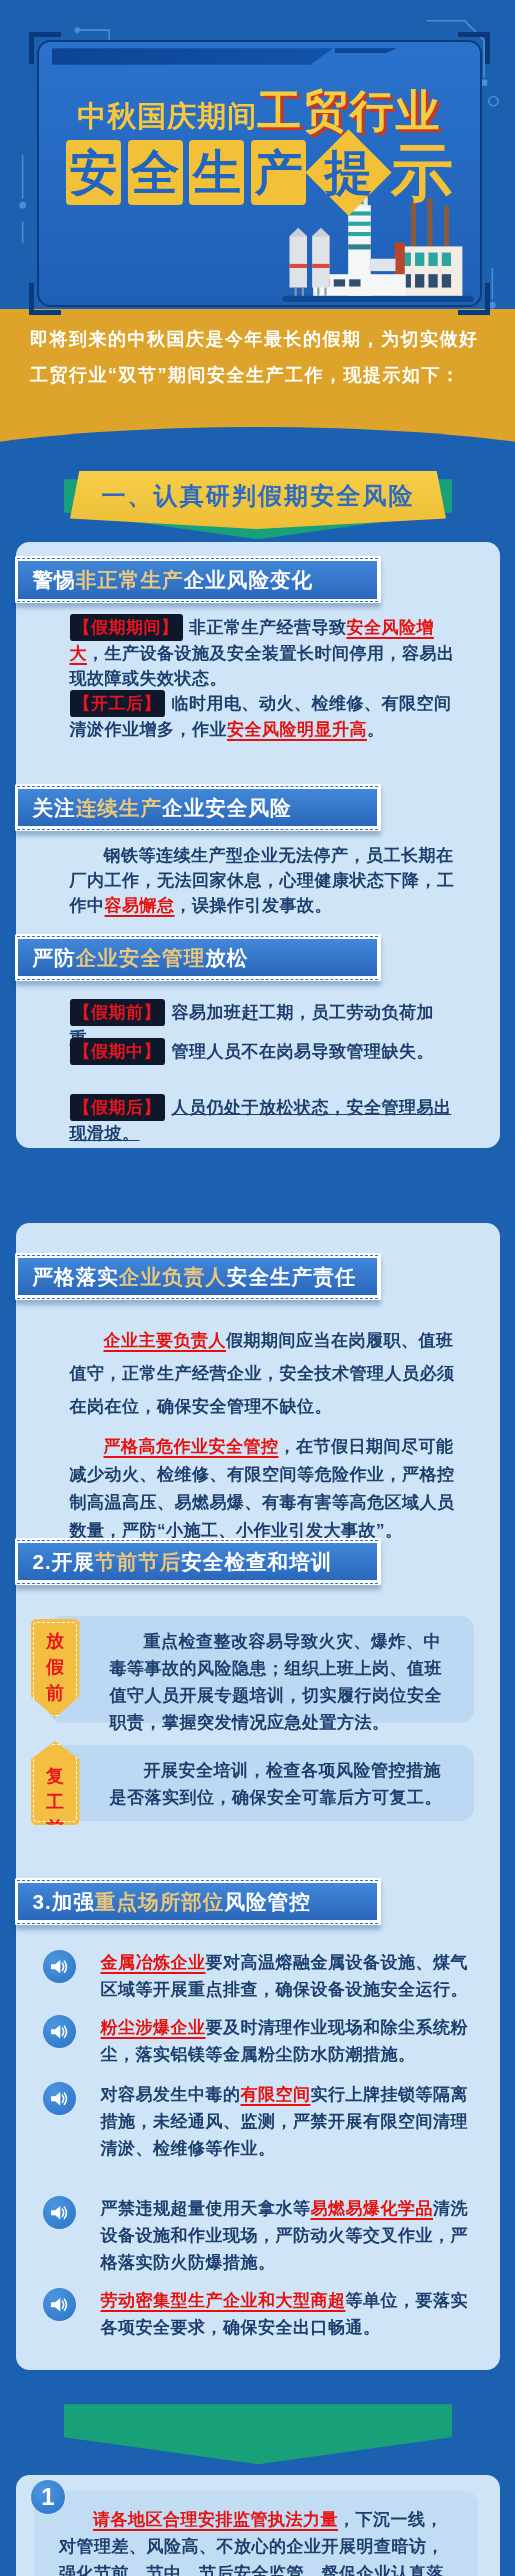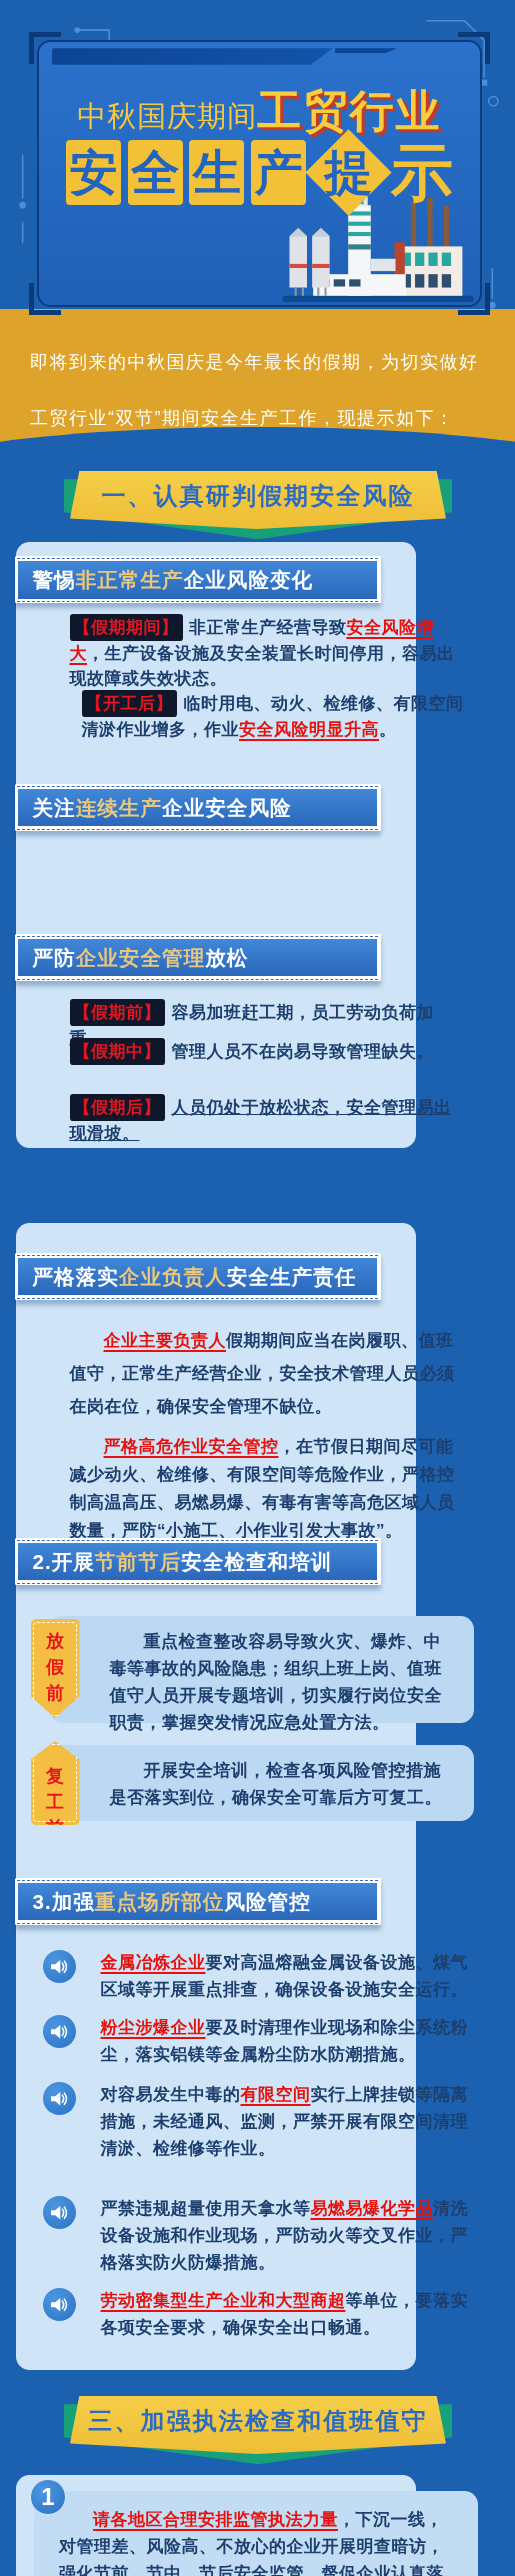"中秋国庆期间" .t-normal { font-weight: 400 -> 700 }
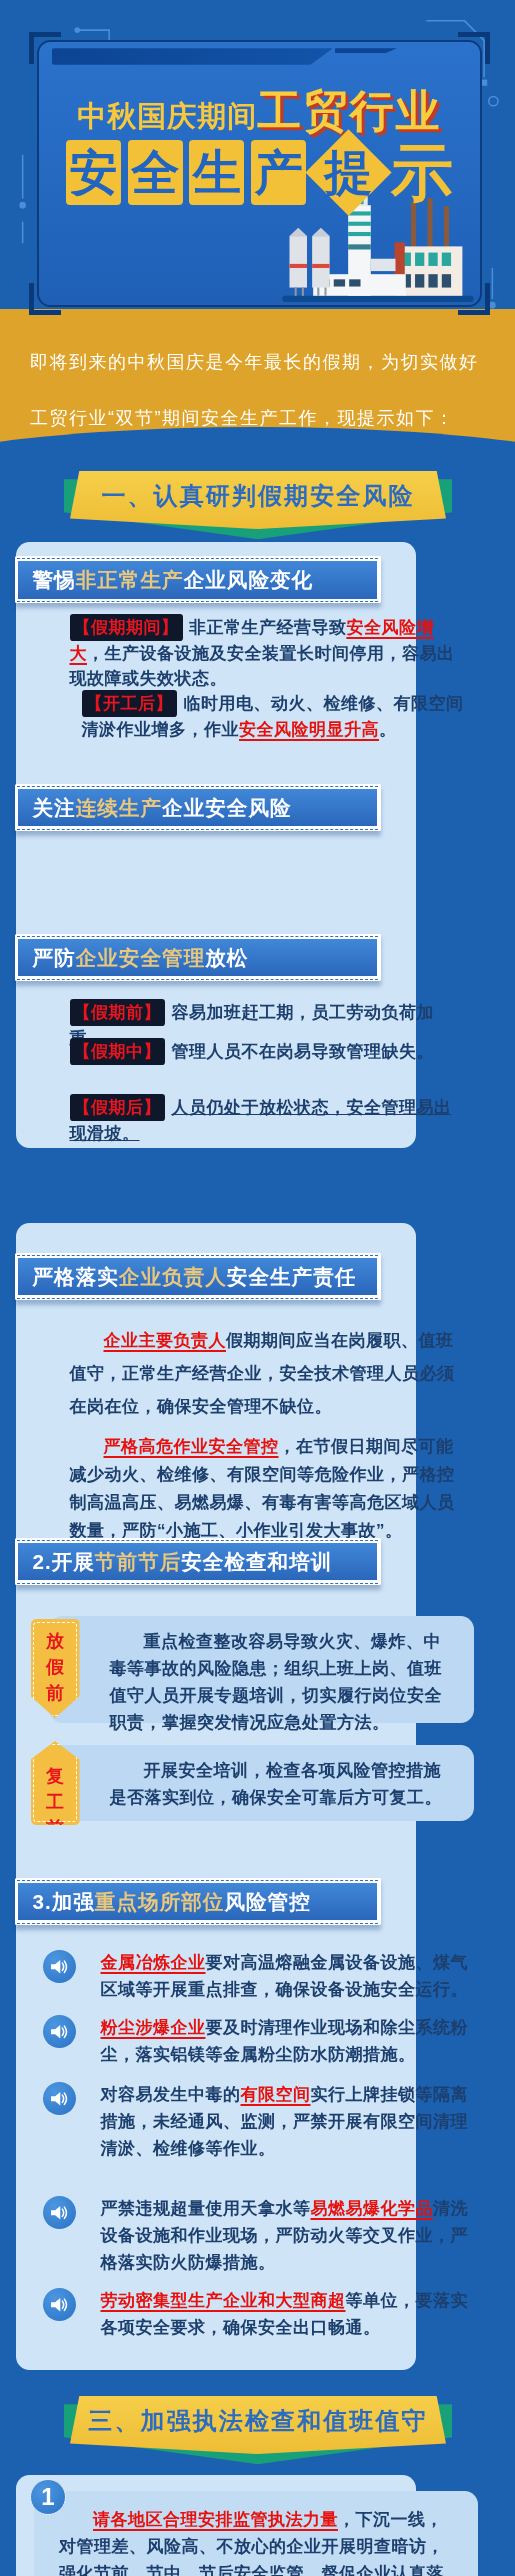"即将到来的中秋国庆是今年最长的假期，为切实做好工贸行业“双节”期间安全生产工作，" .intro-inner { font-weight: 400 -> 700; line-height: 56px -> 36px; padding: 25px 30px 0 -> 12px 30px 0 }
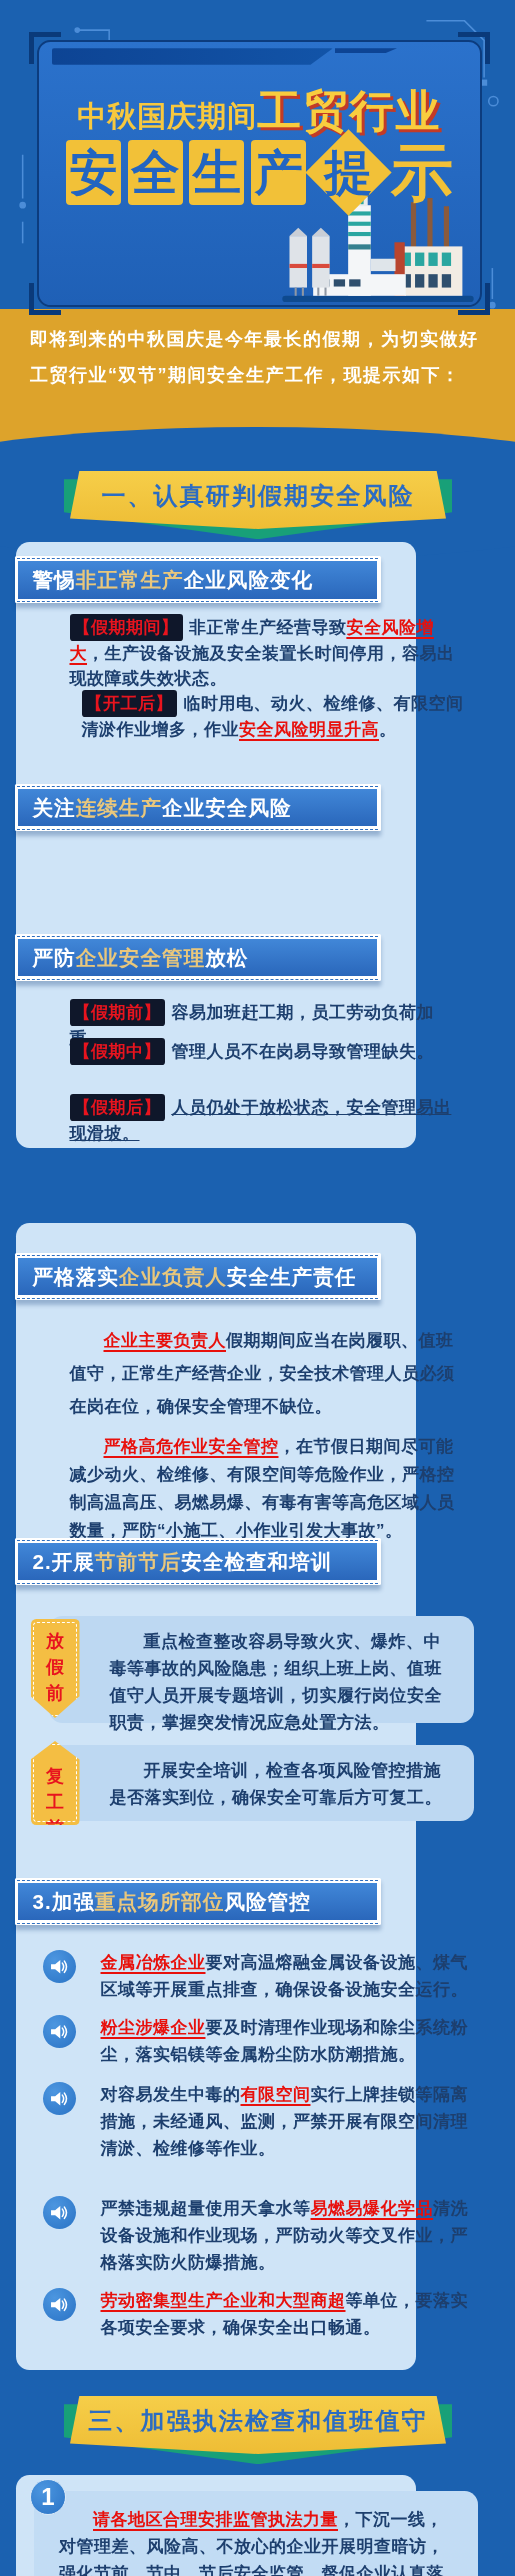"警惕" .lpanel { width: 400px -> 484px }
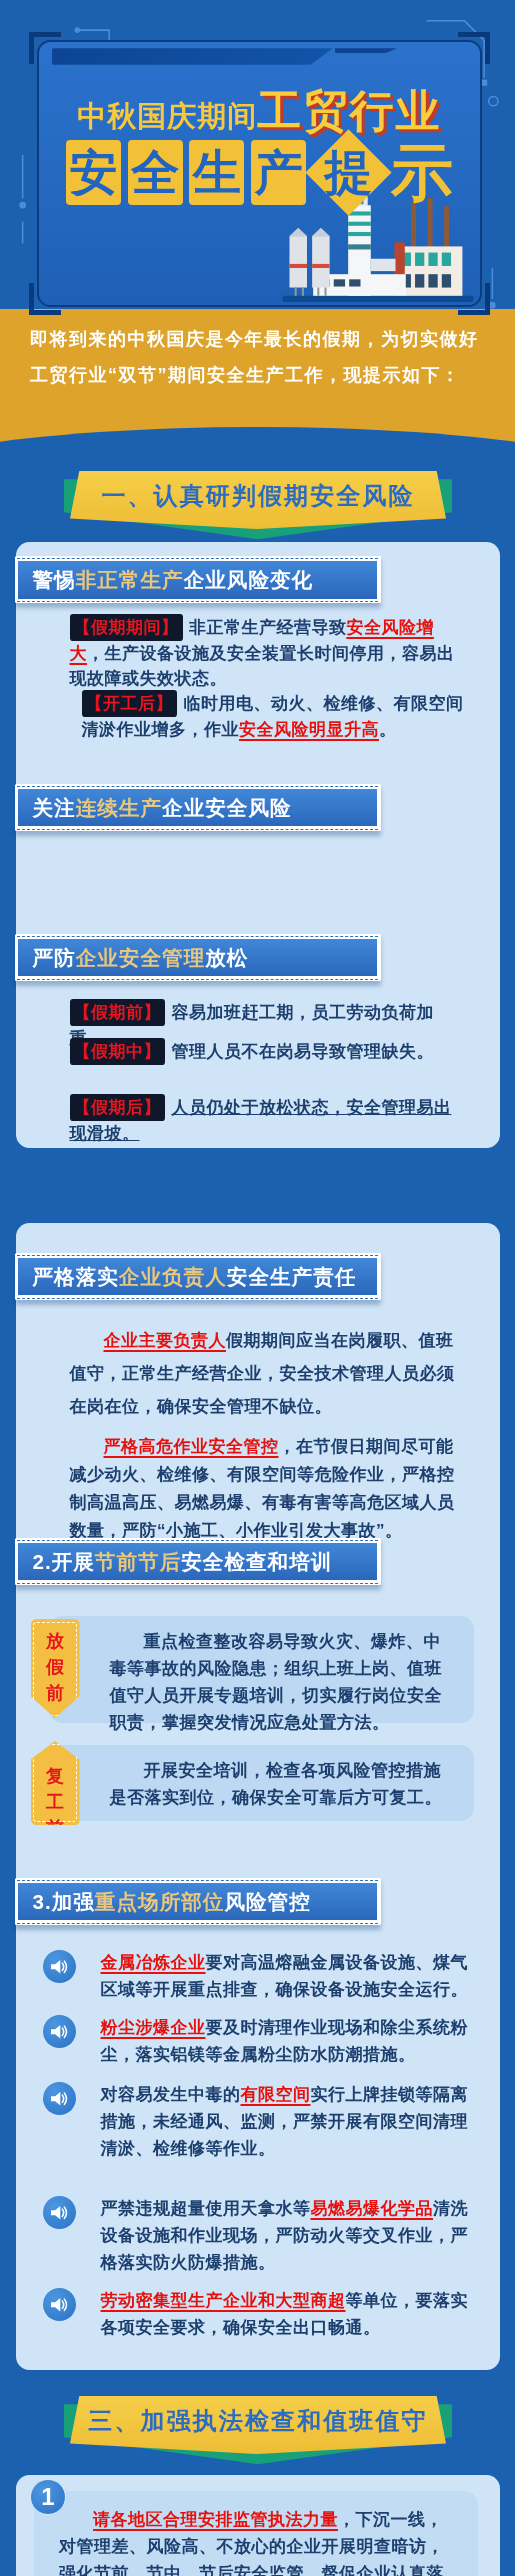"【开工后】 临时用电、动火、检维修、有限空间清淤作业增多，作业安全风险明显升高。" div.para { margin-left: 12px -> none }
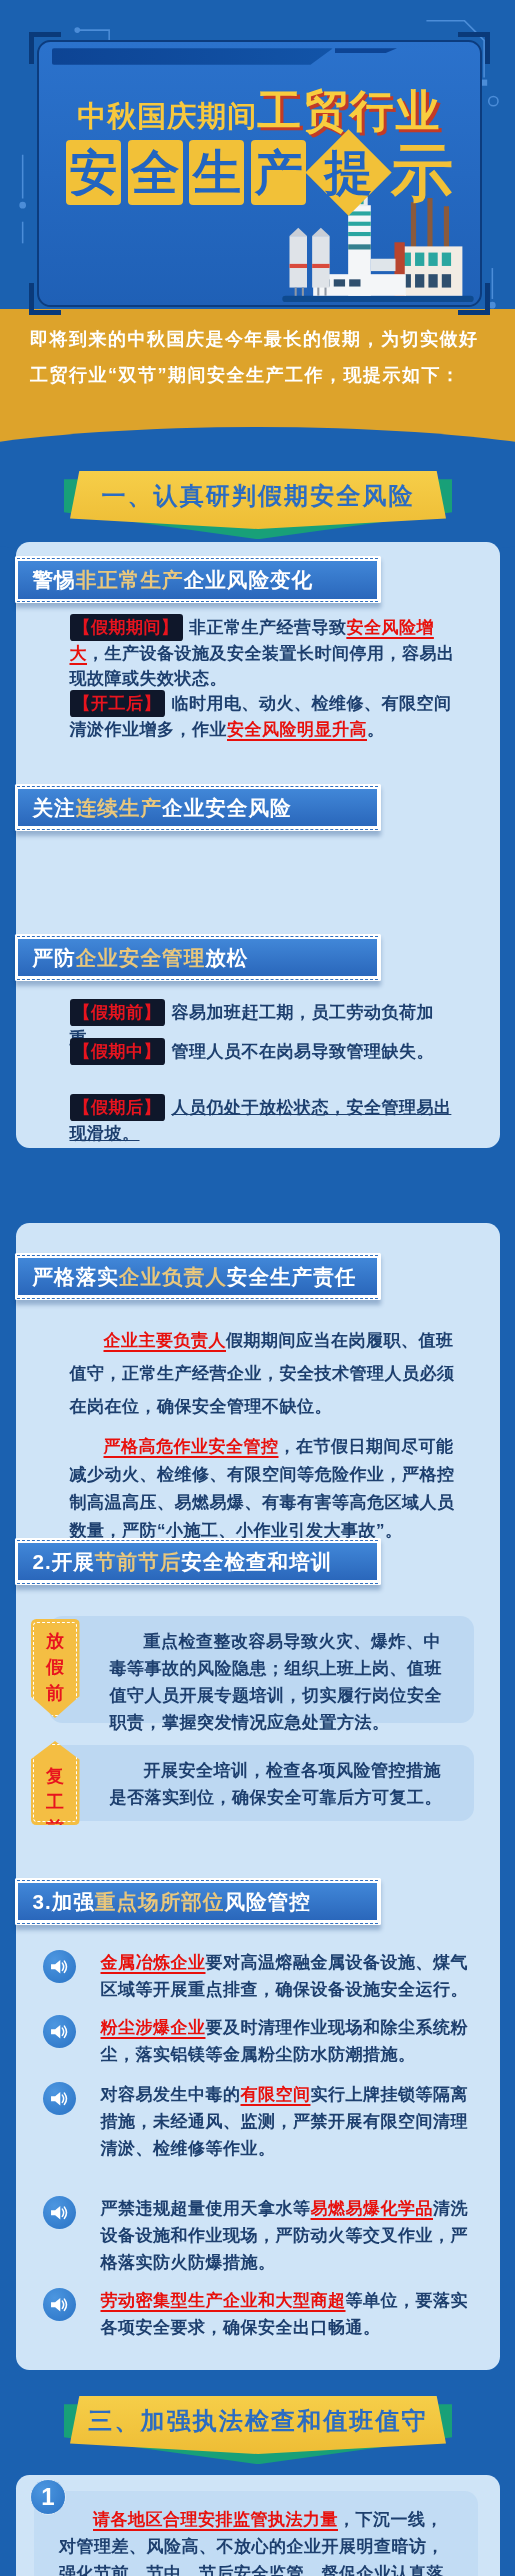"钢铁等连续生产型企业无法停产，员工长期在厂内工作，无法回家休息，心理健康状态下降" div.para { html: none -> <div><span>钢铁等连续生产型企业无法停产，员工长期在厂内工作，无法回家休息，心理健康状态下降，工作中</span><span>容易懈怠</span><span>，误操作引发事故。</span></div> }
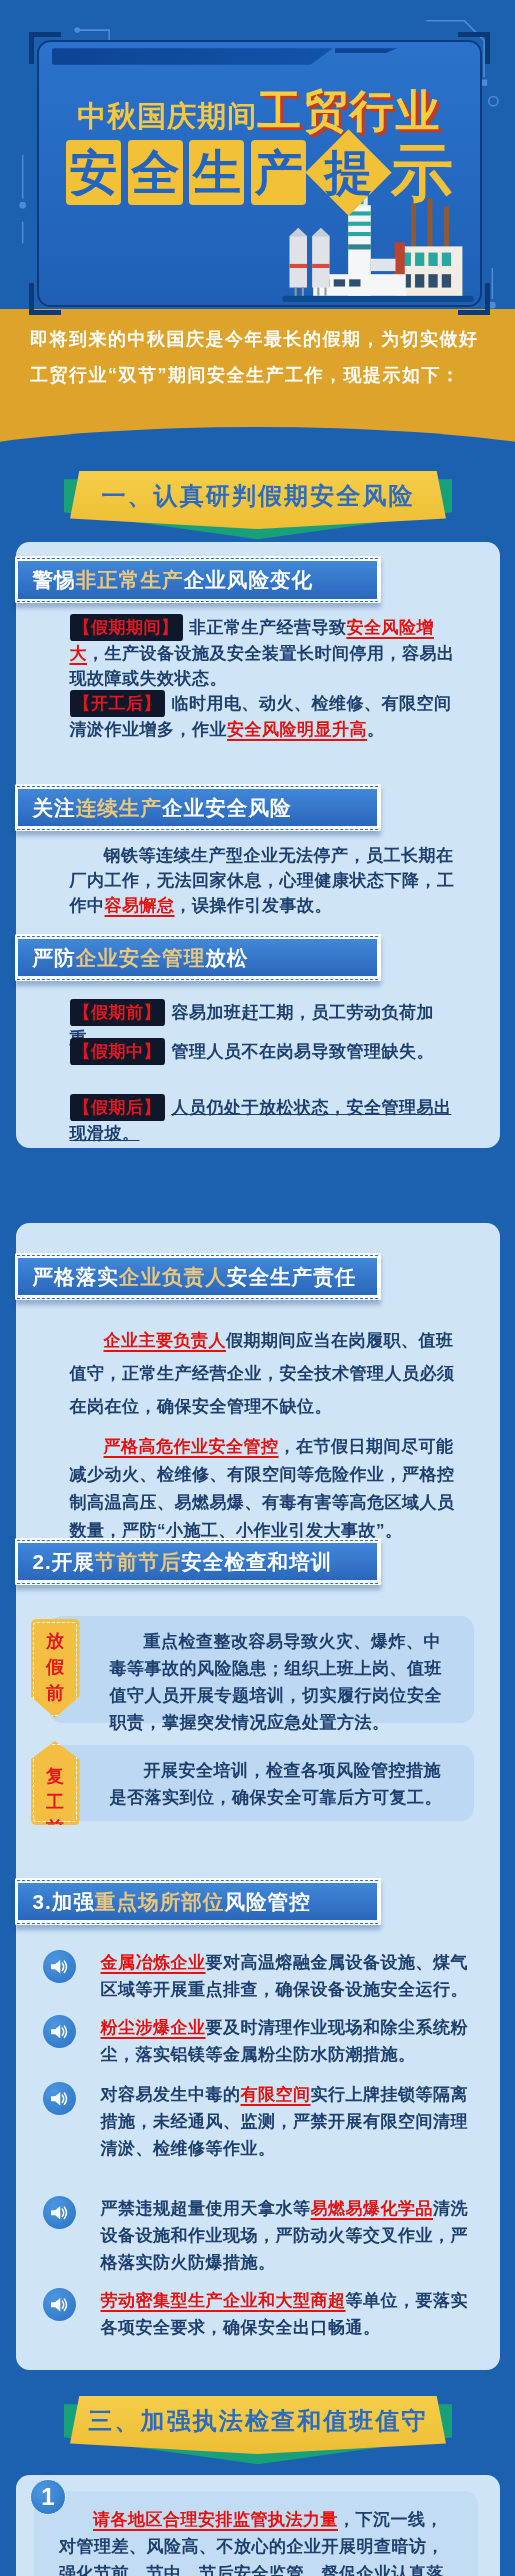"三、加强执法检查和值班值守" div.ylw { html: <div> <span>三、加强执法检查和值班值守</span> </div> -> none }
